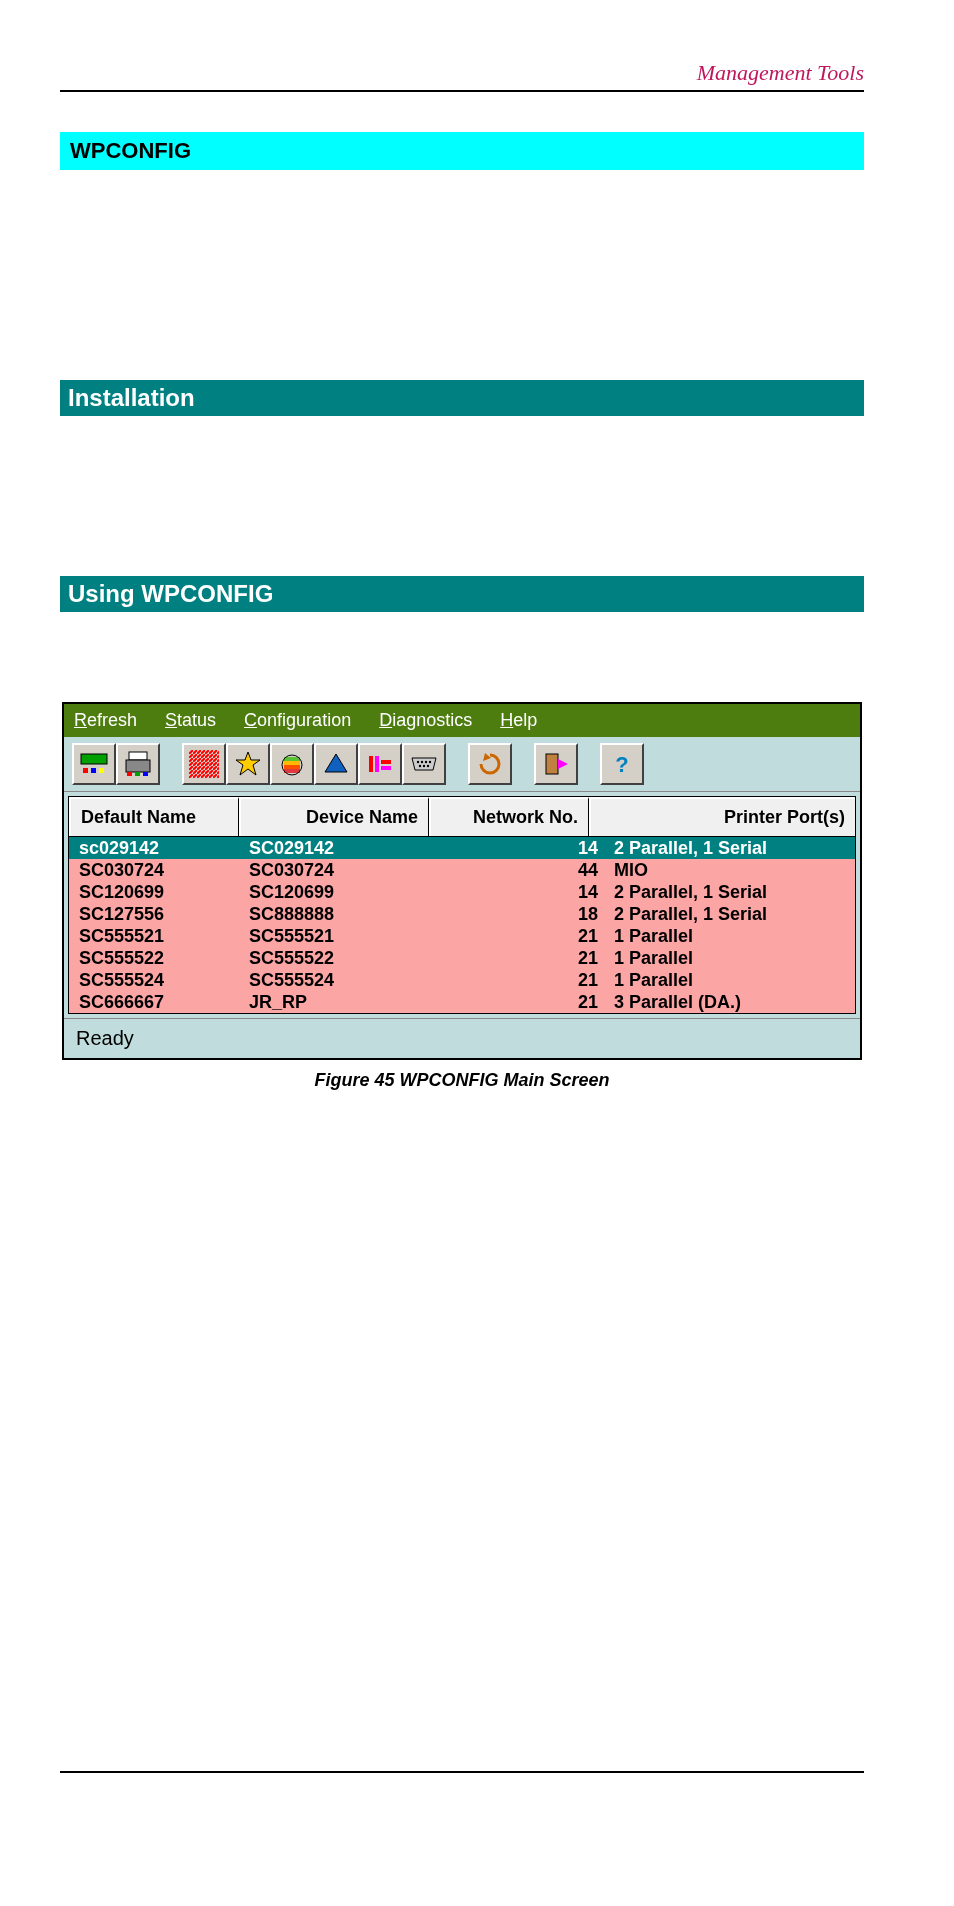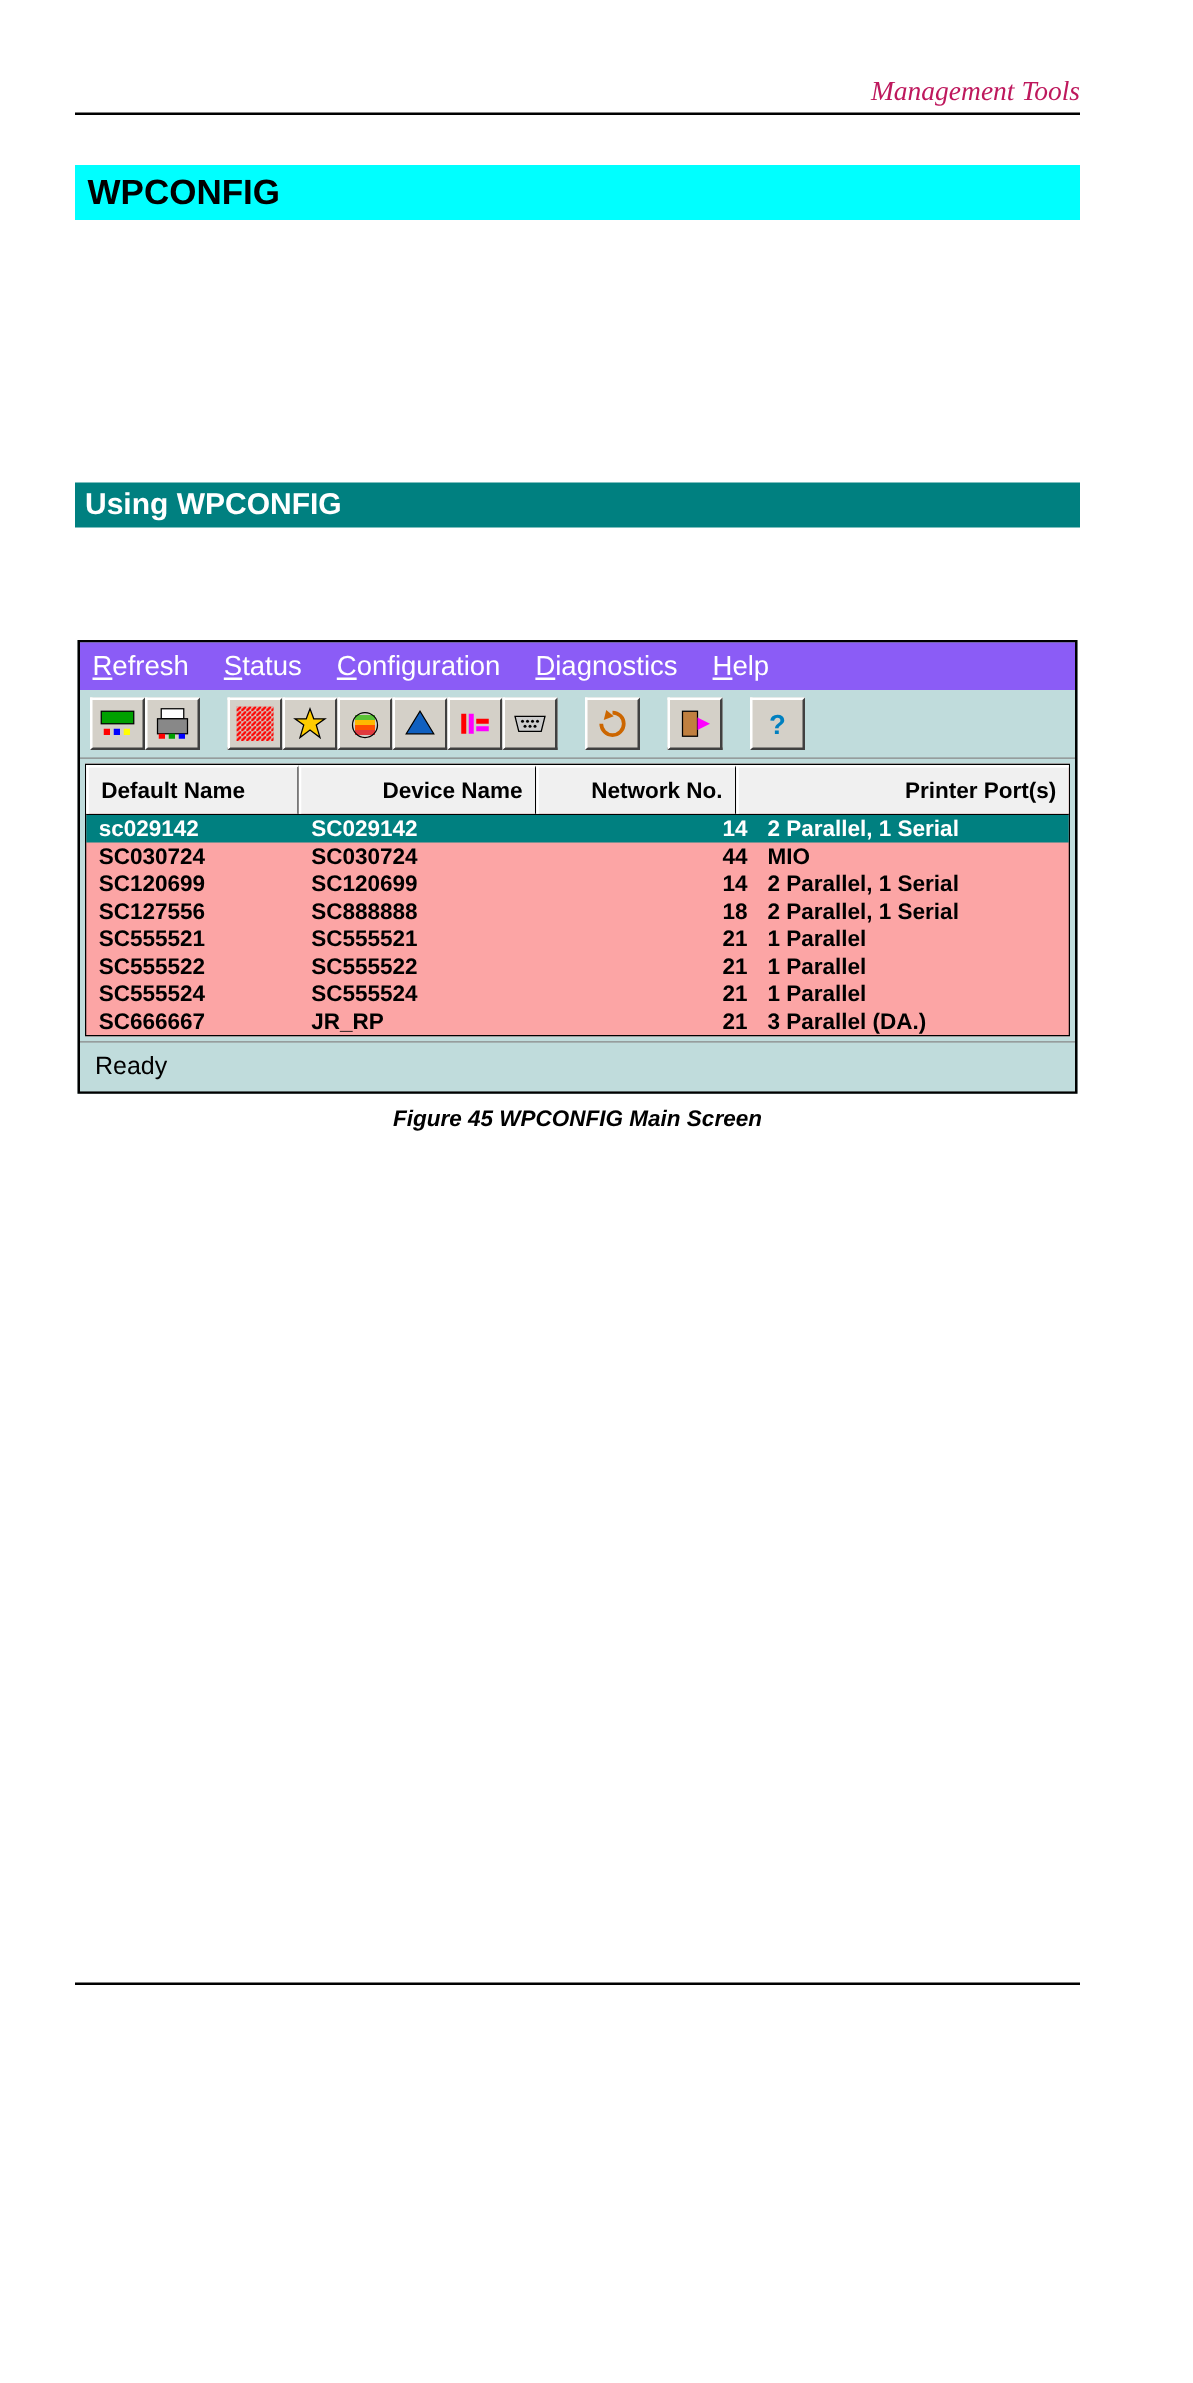"WPCONFIG" .title-bar { font-size: 28px -> 22px }
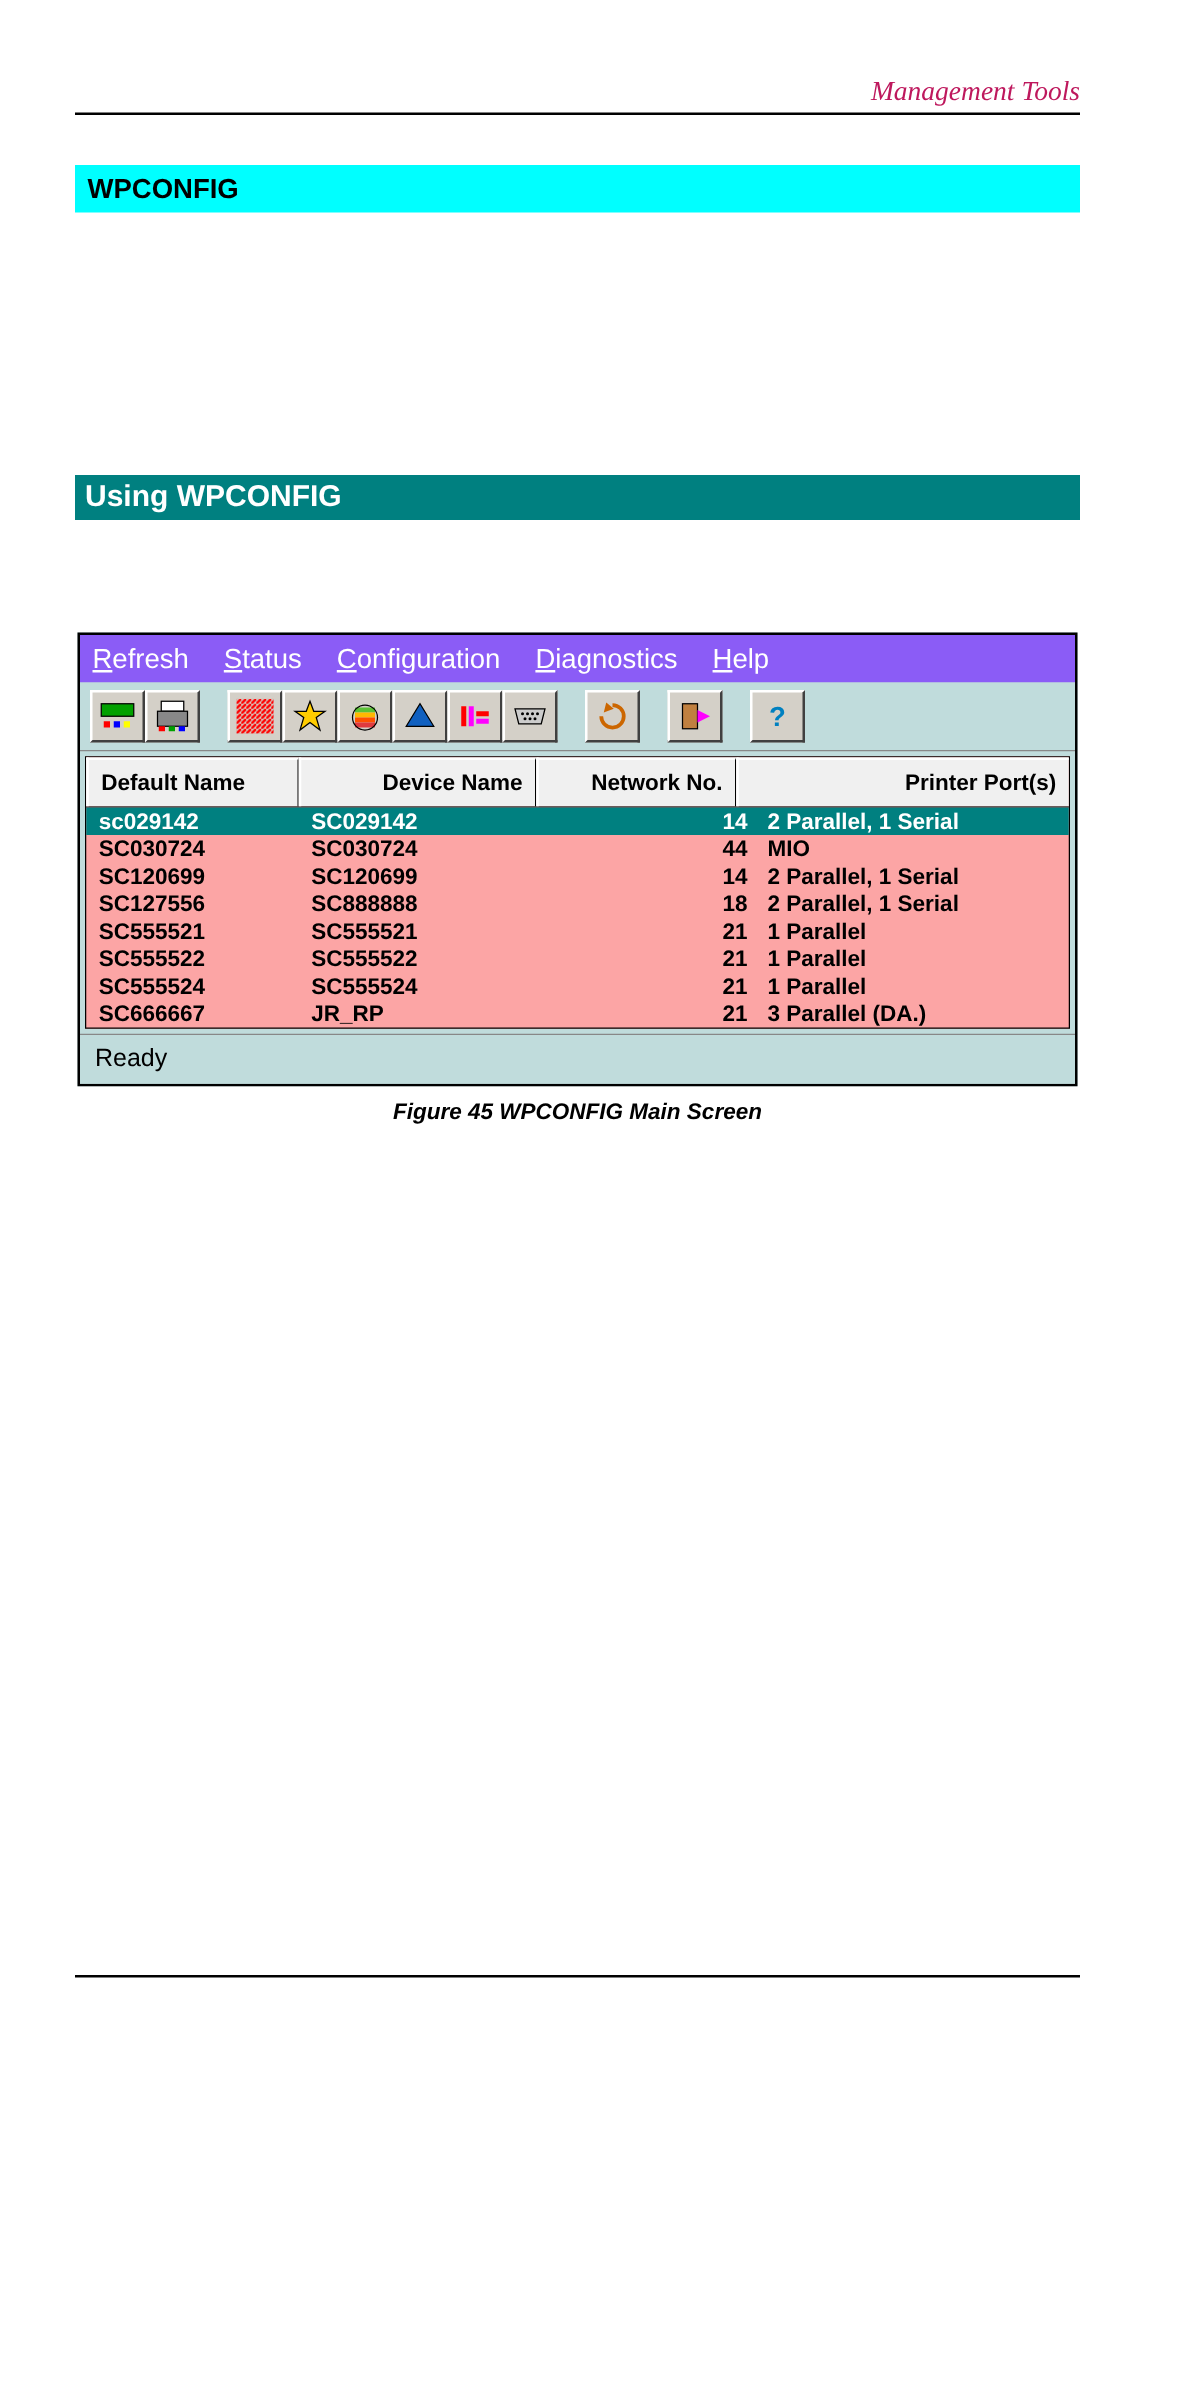"Installation" div.section-bar { html: none -> <div>Installation</div> }
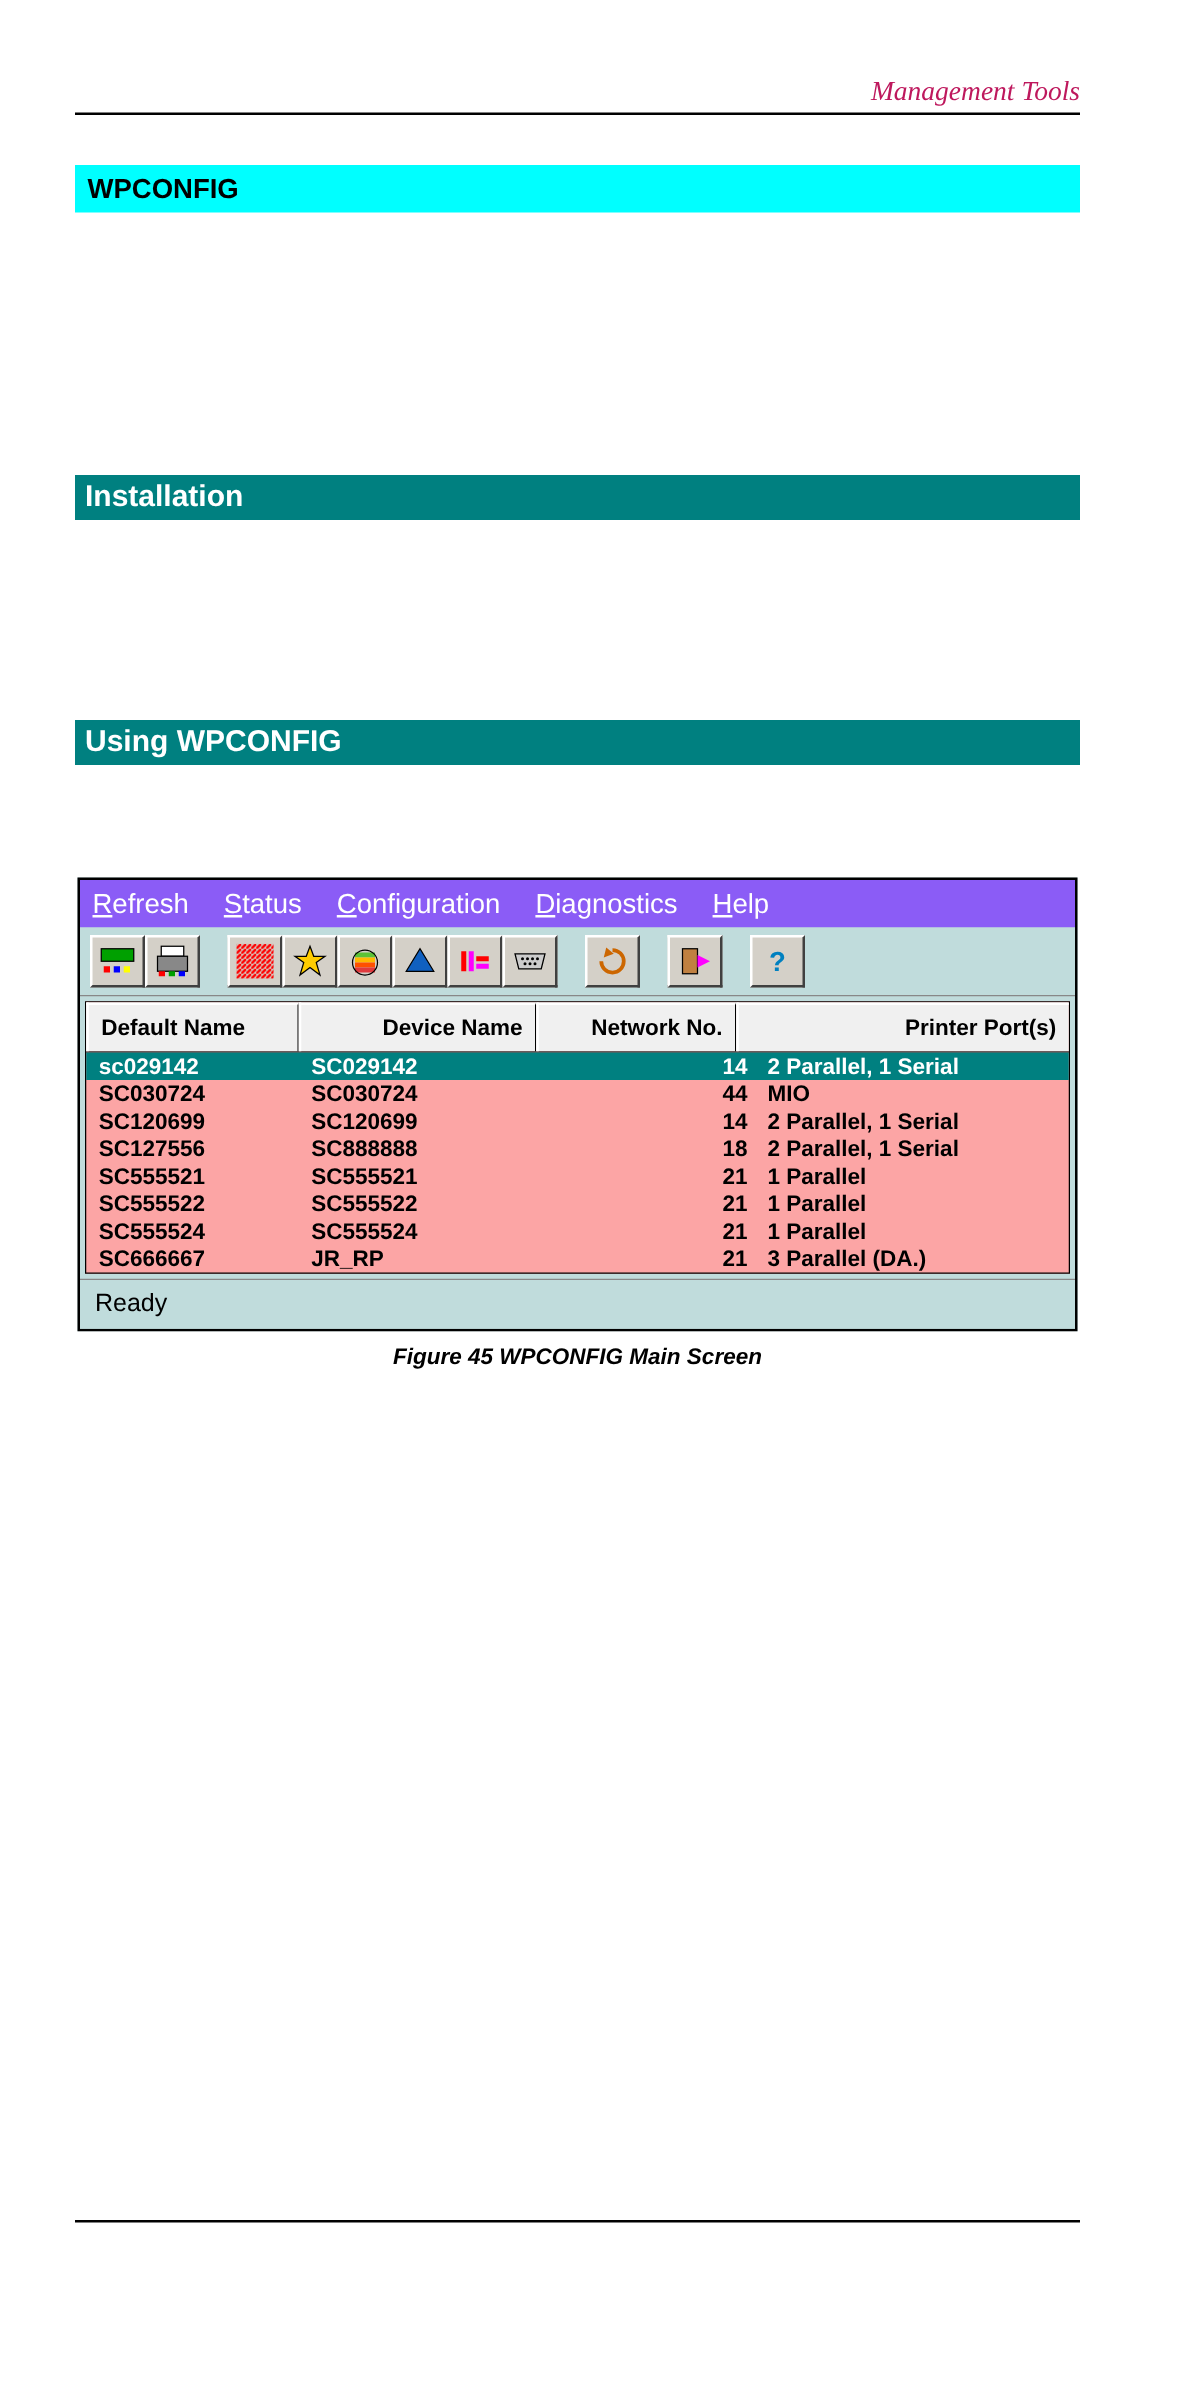"Refresh" .menubar { background: #8b5cf6 -> #4d7c0f; font-size: 22px -> 18px }
